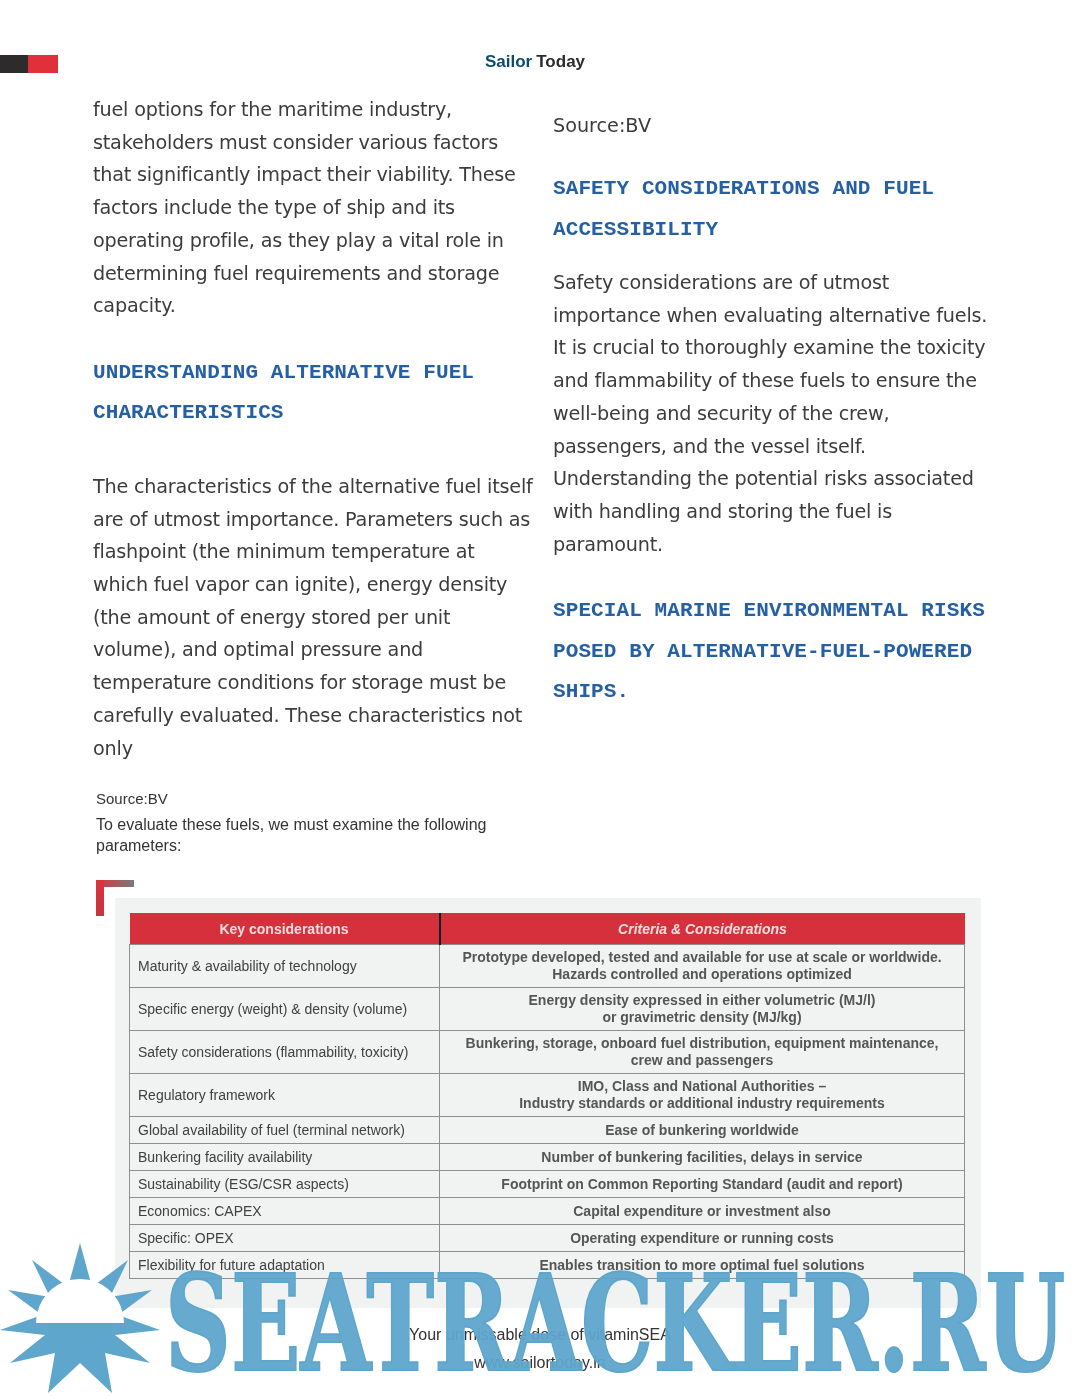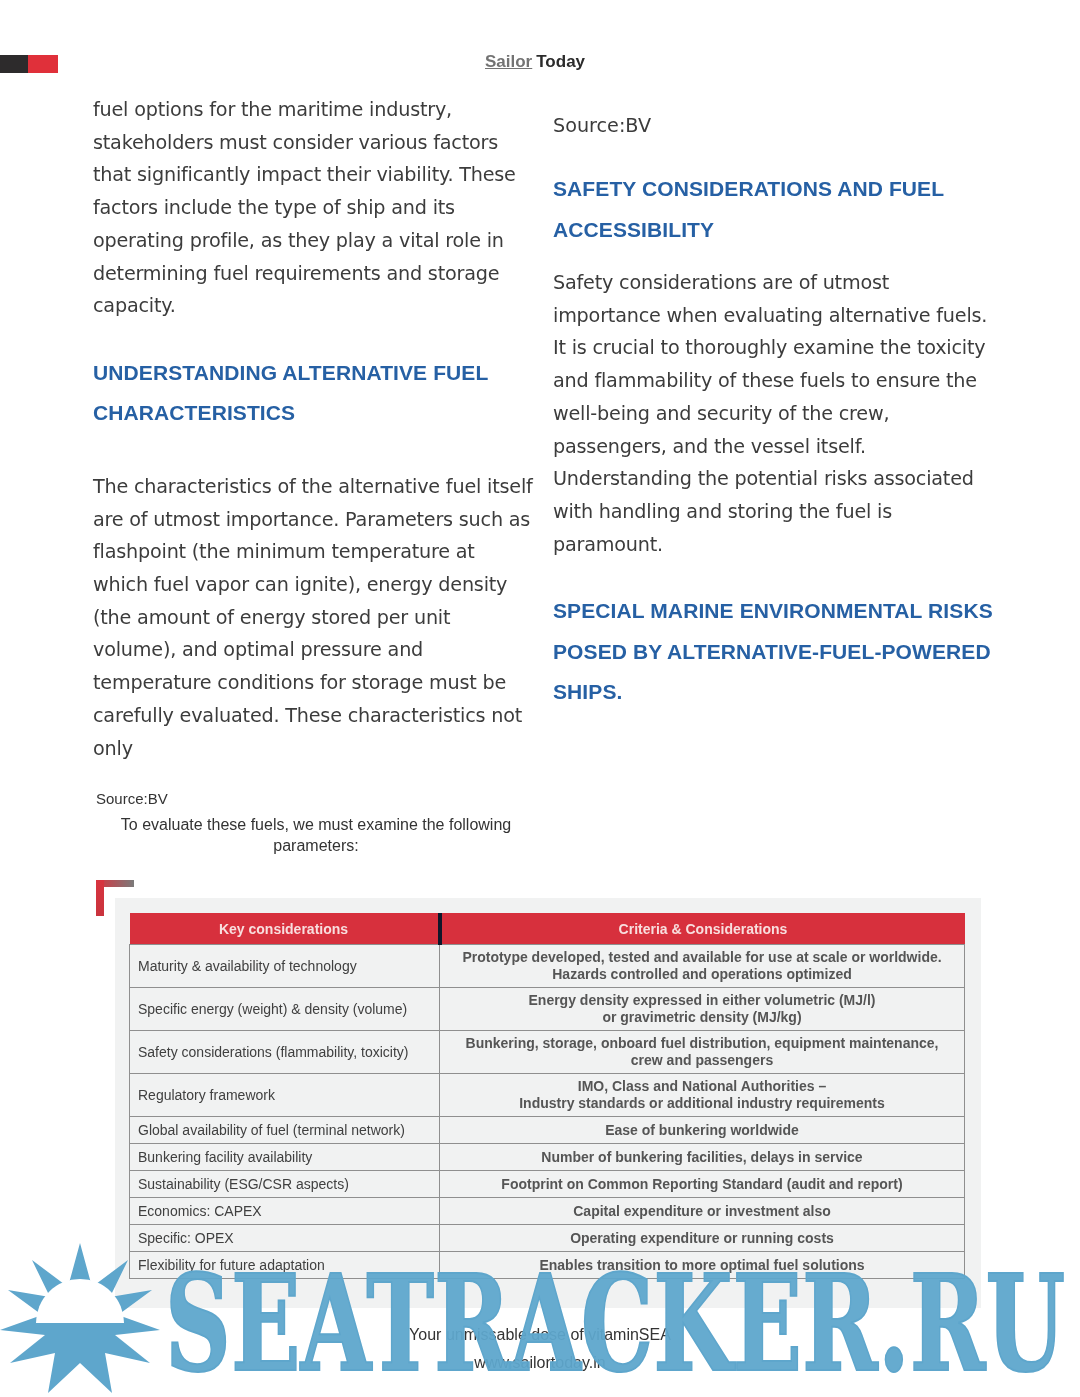"Sailor" .brand .sailor { color: #737373 -> #0c4a6e; text-decoration: underline -> none }
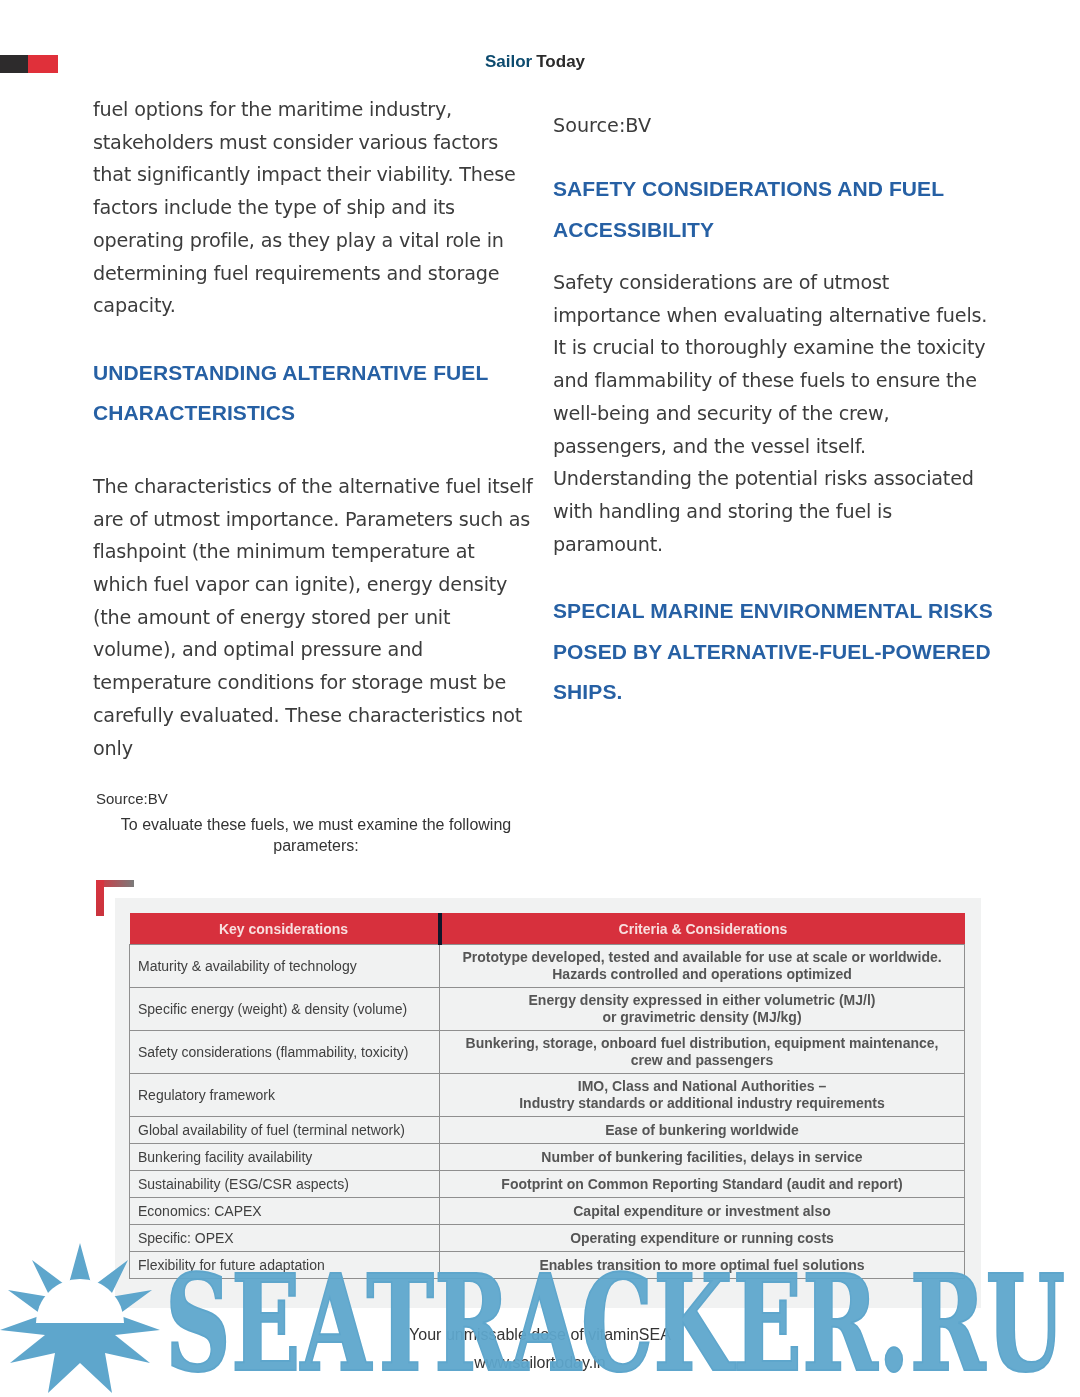"SAFETY CONSIDERATIONS AND FUEL" .heading { font-family: Liberation Sans, sans-serif -> Liberation Mono, monospace }
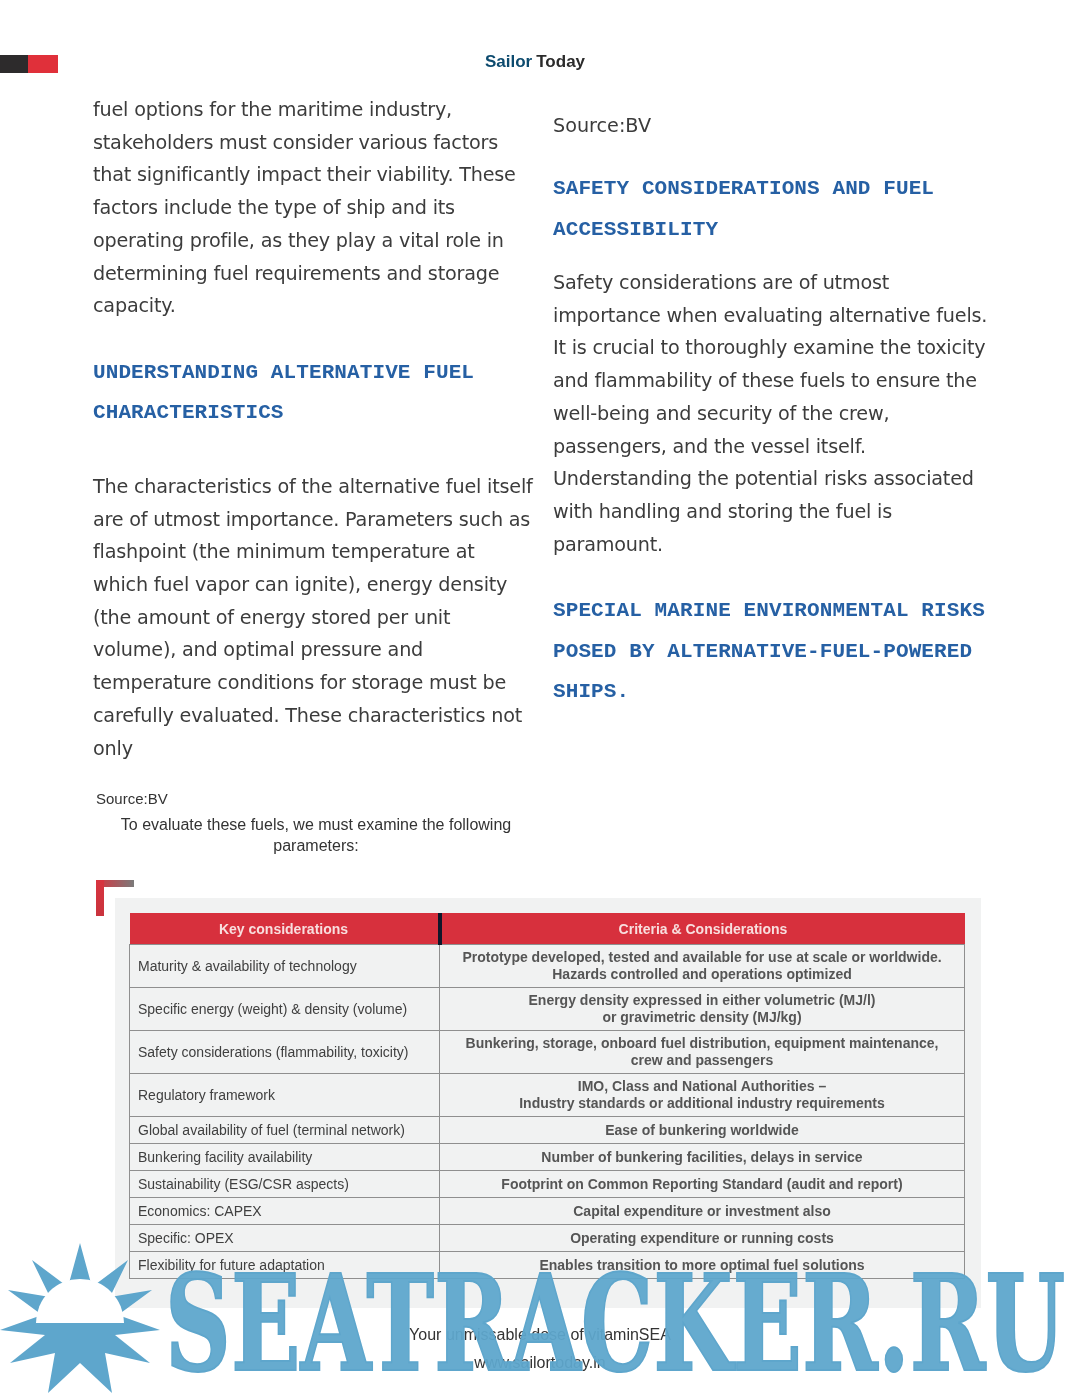"To evaluate these fuels, we" .intro-block .lead { text-align: center -> none }
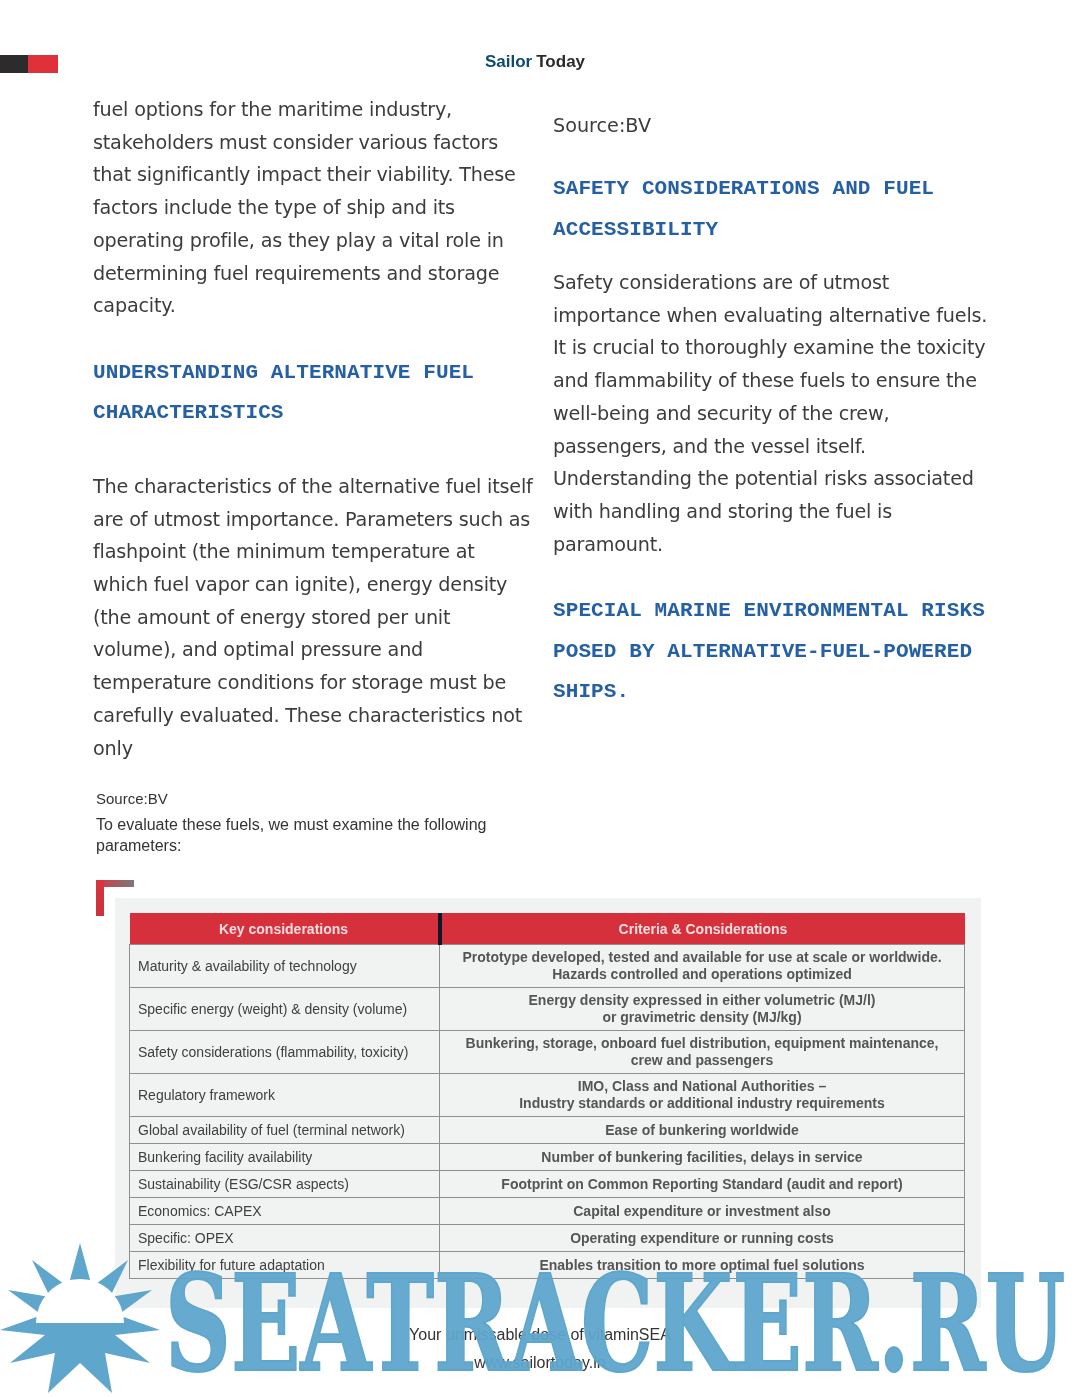"Key considerations" th { border-right: 4px solid #0f172a -> 2px solid #0f172a }
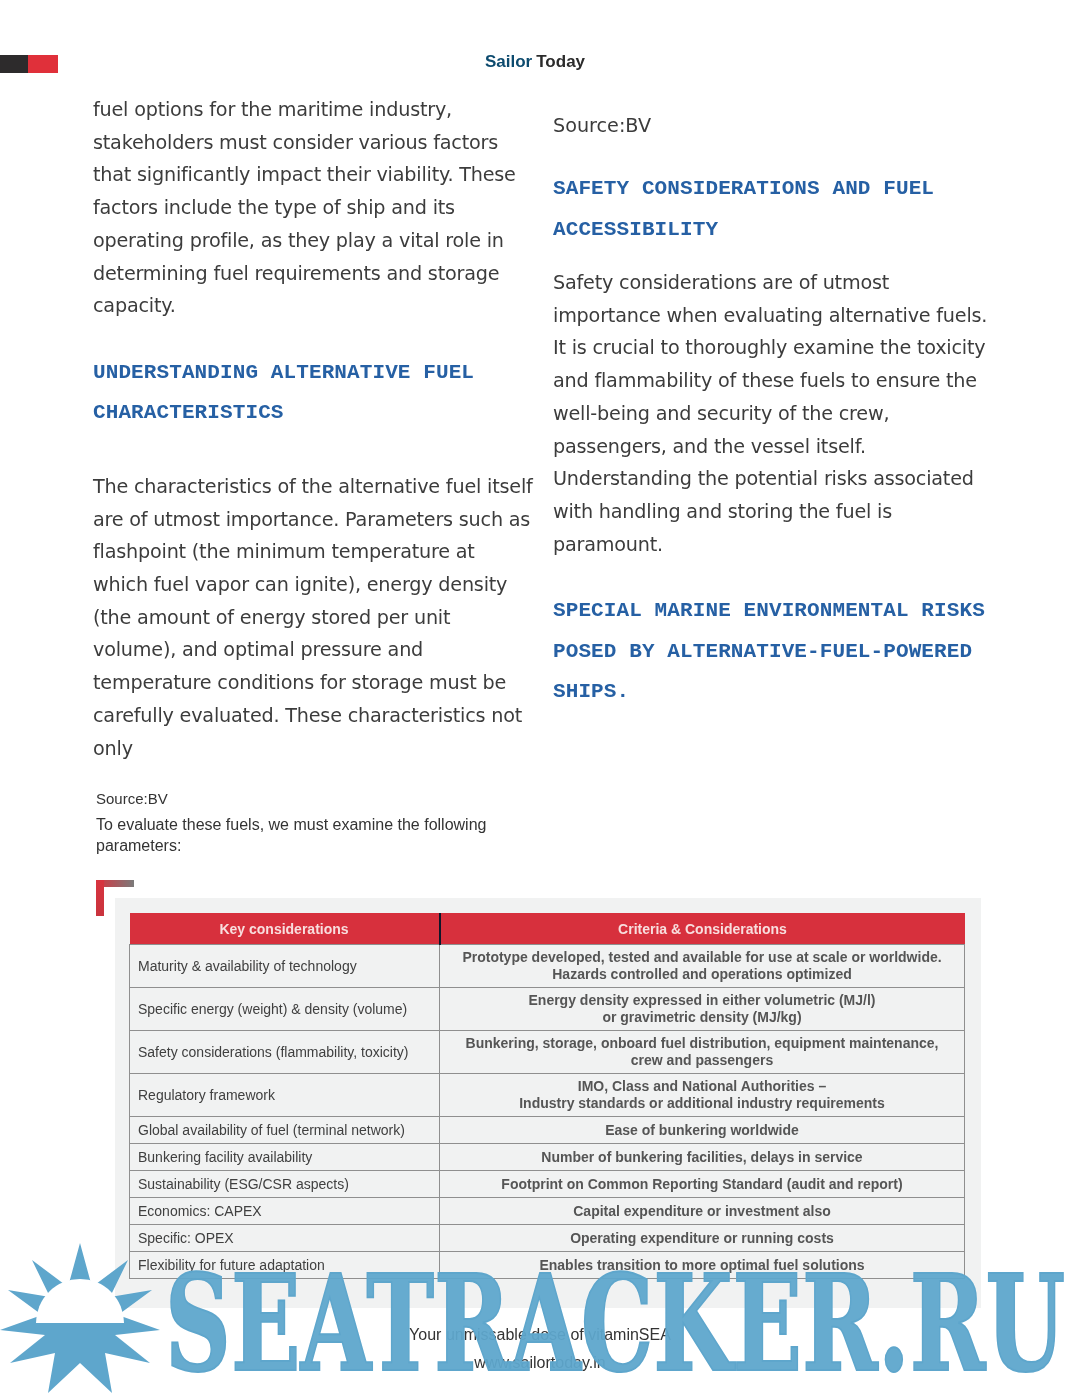"Criteria & Considerations" th:last-child { font-style: none -> italic }
